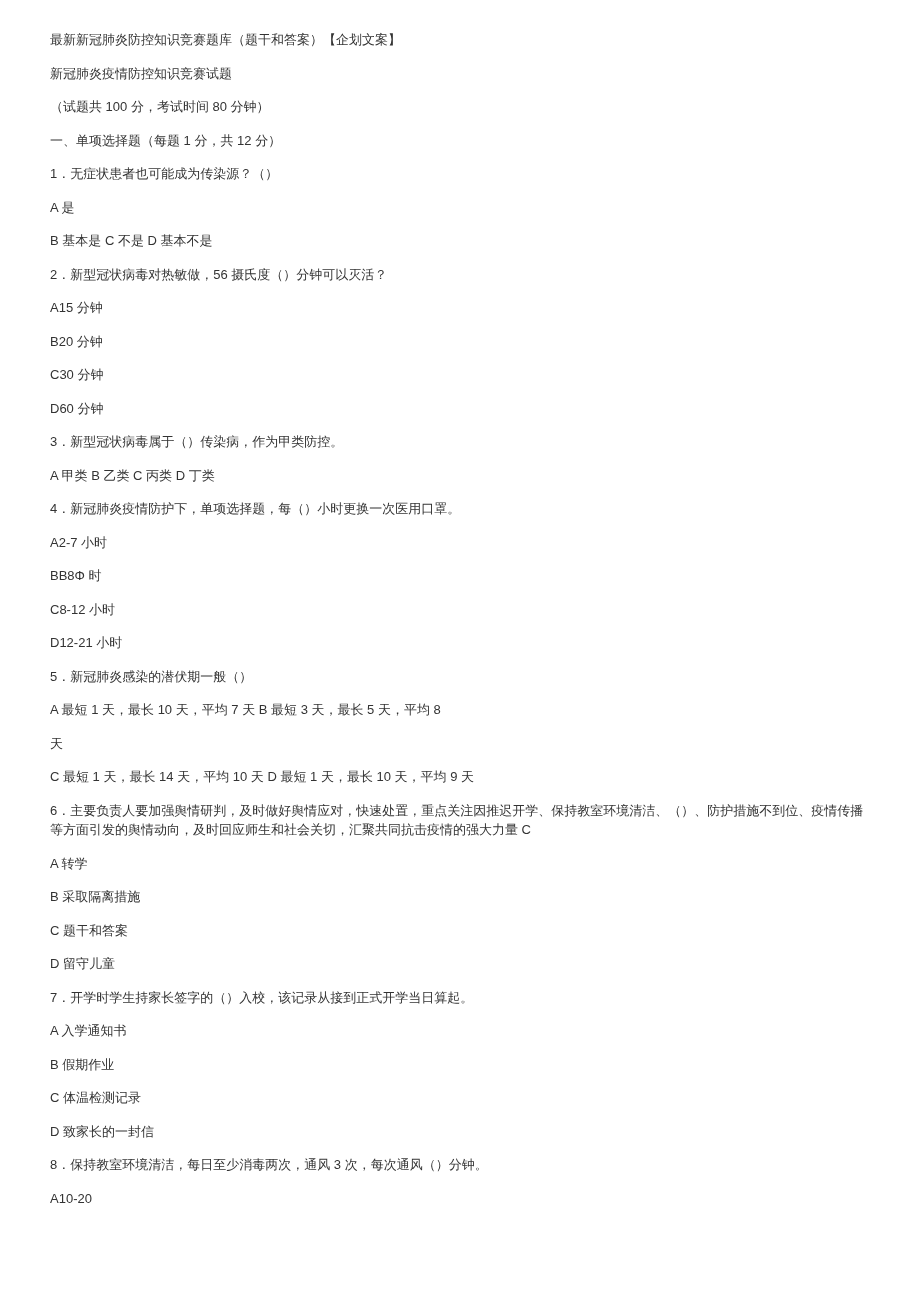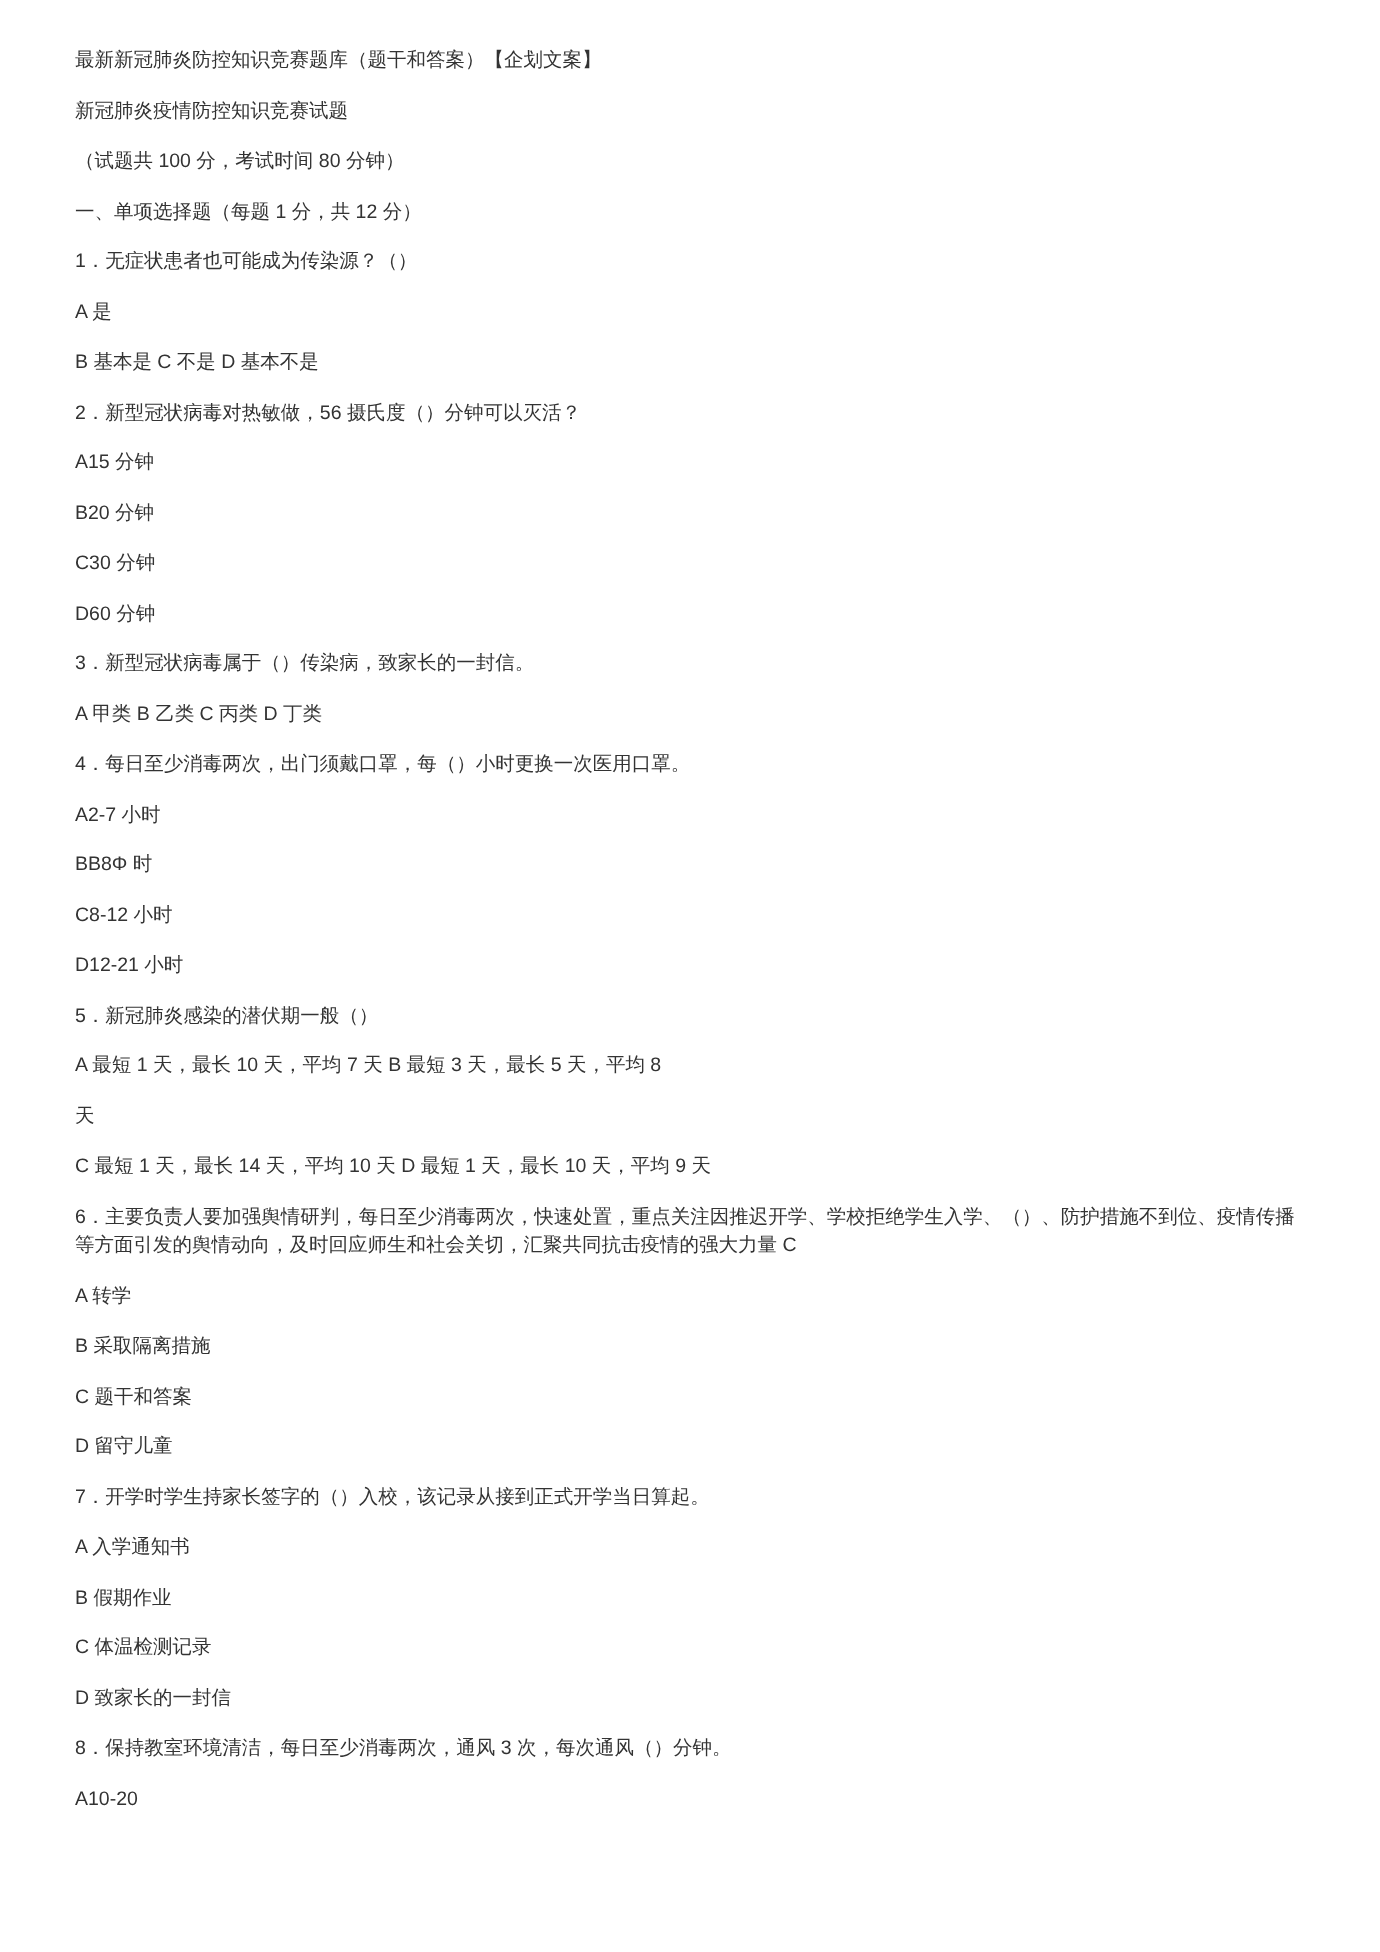"．新型冠状病毒属于（）传染病，致家长的一封信。" span { text: 致家长的一封信 -> 作为甲类防控 }
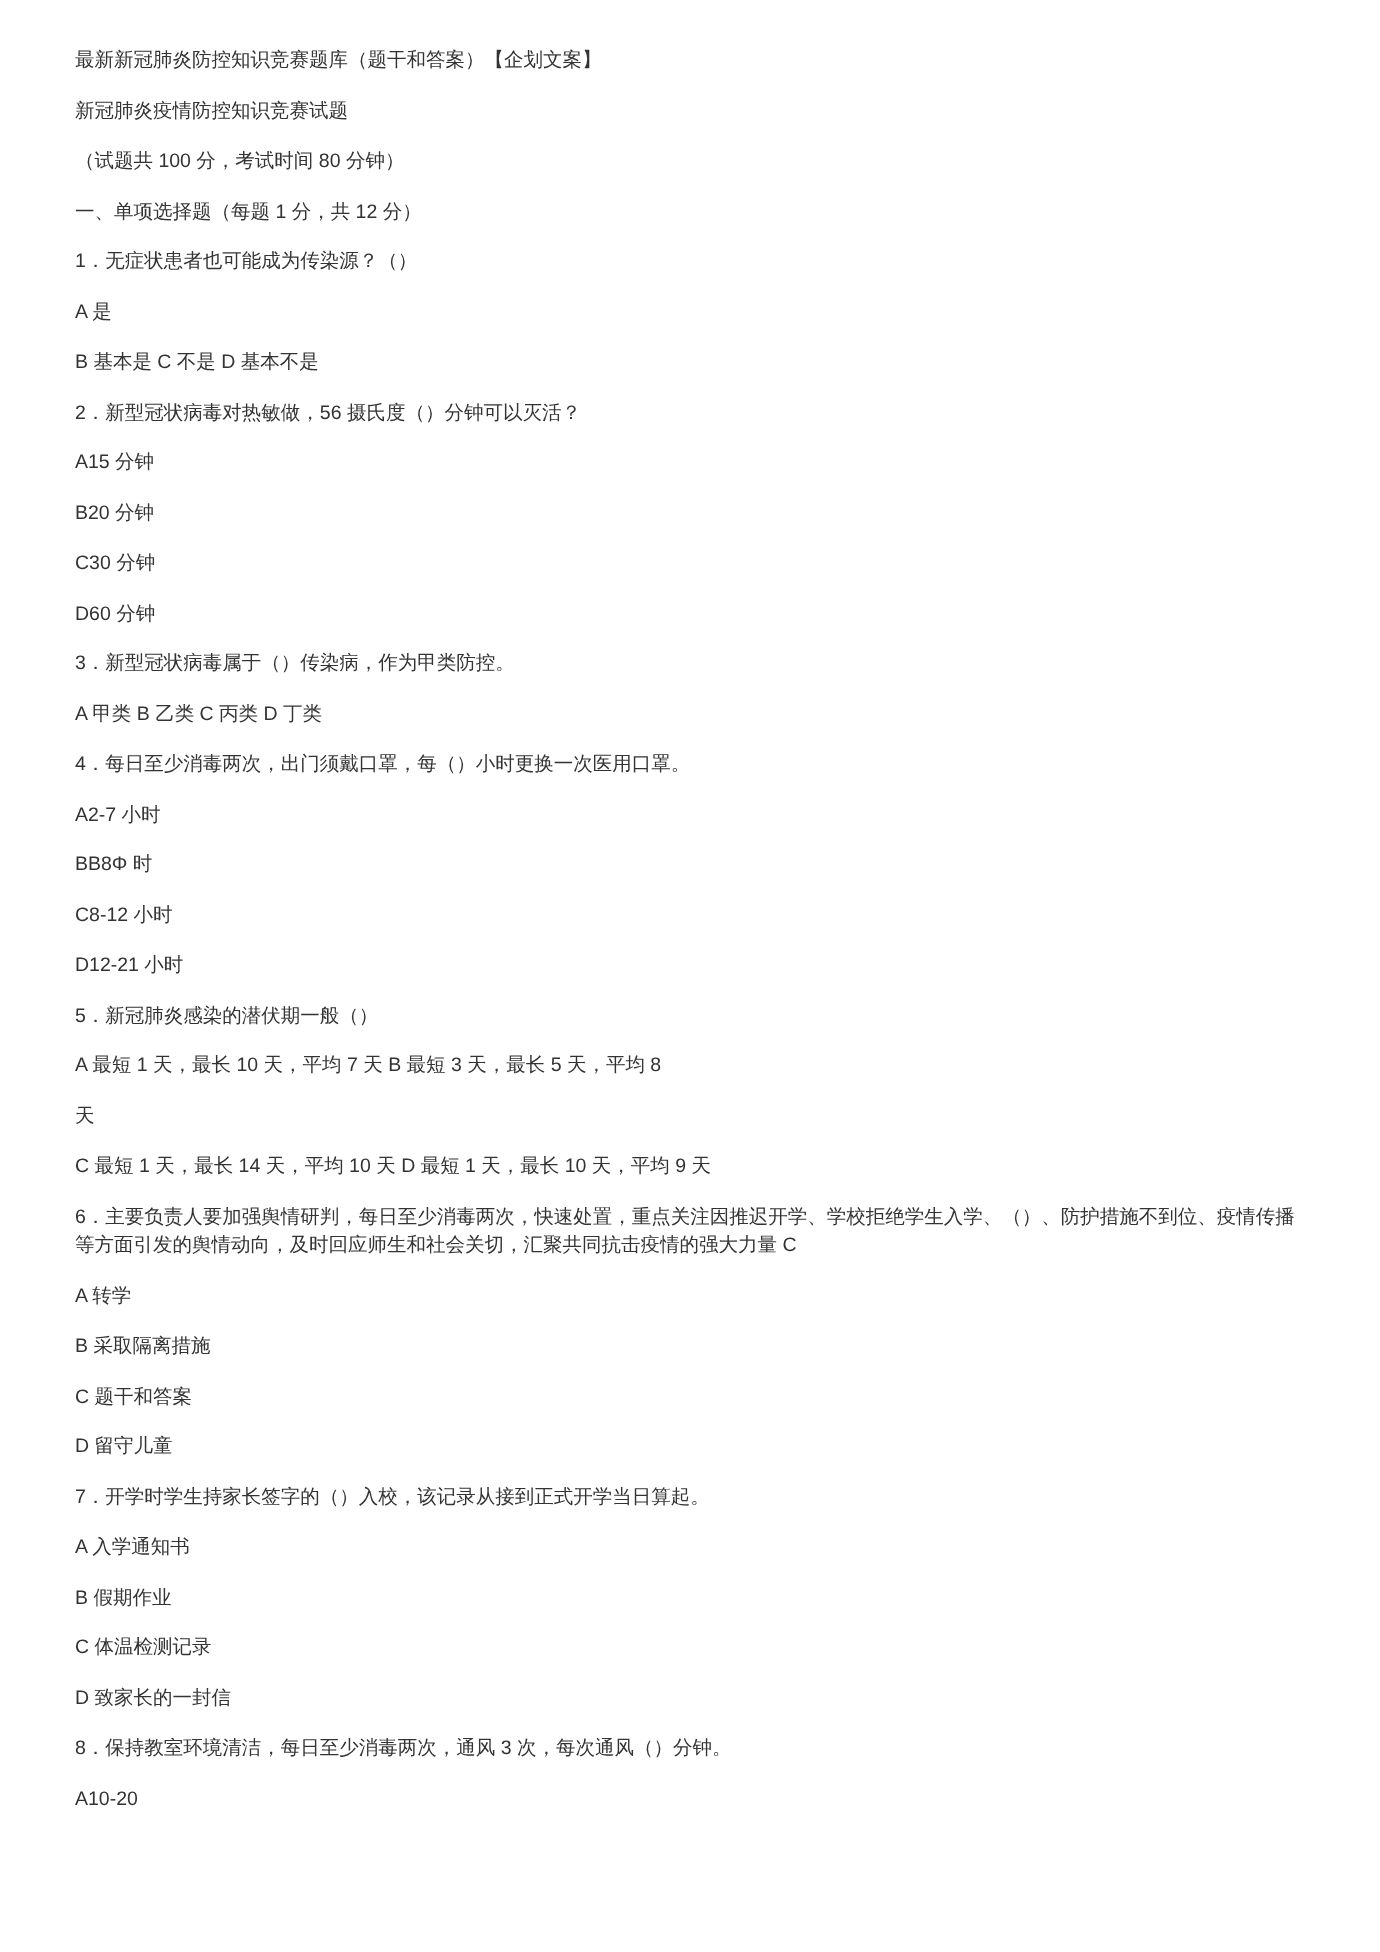"．每日至少消毒两次，出门须戴口罩，每（）小时更换一次医用口罩。" span { text: 每日至少消毒两次，出门须戴口罩 -> 新冠肺炎疫情防护下，单项选择题 }
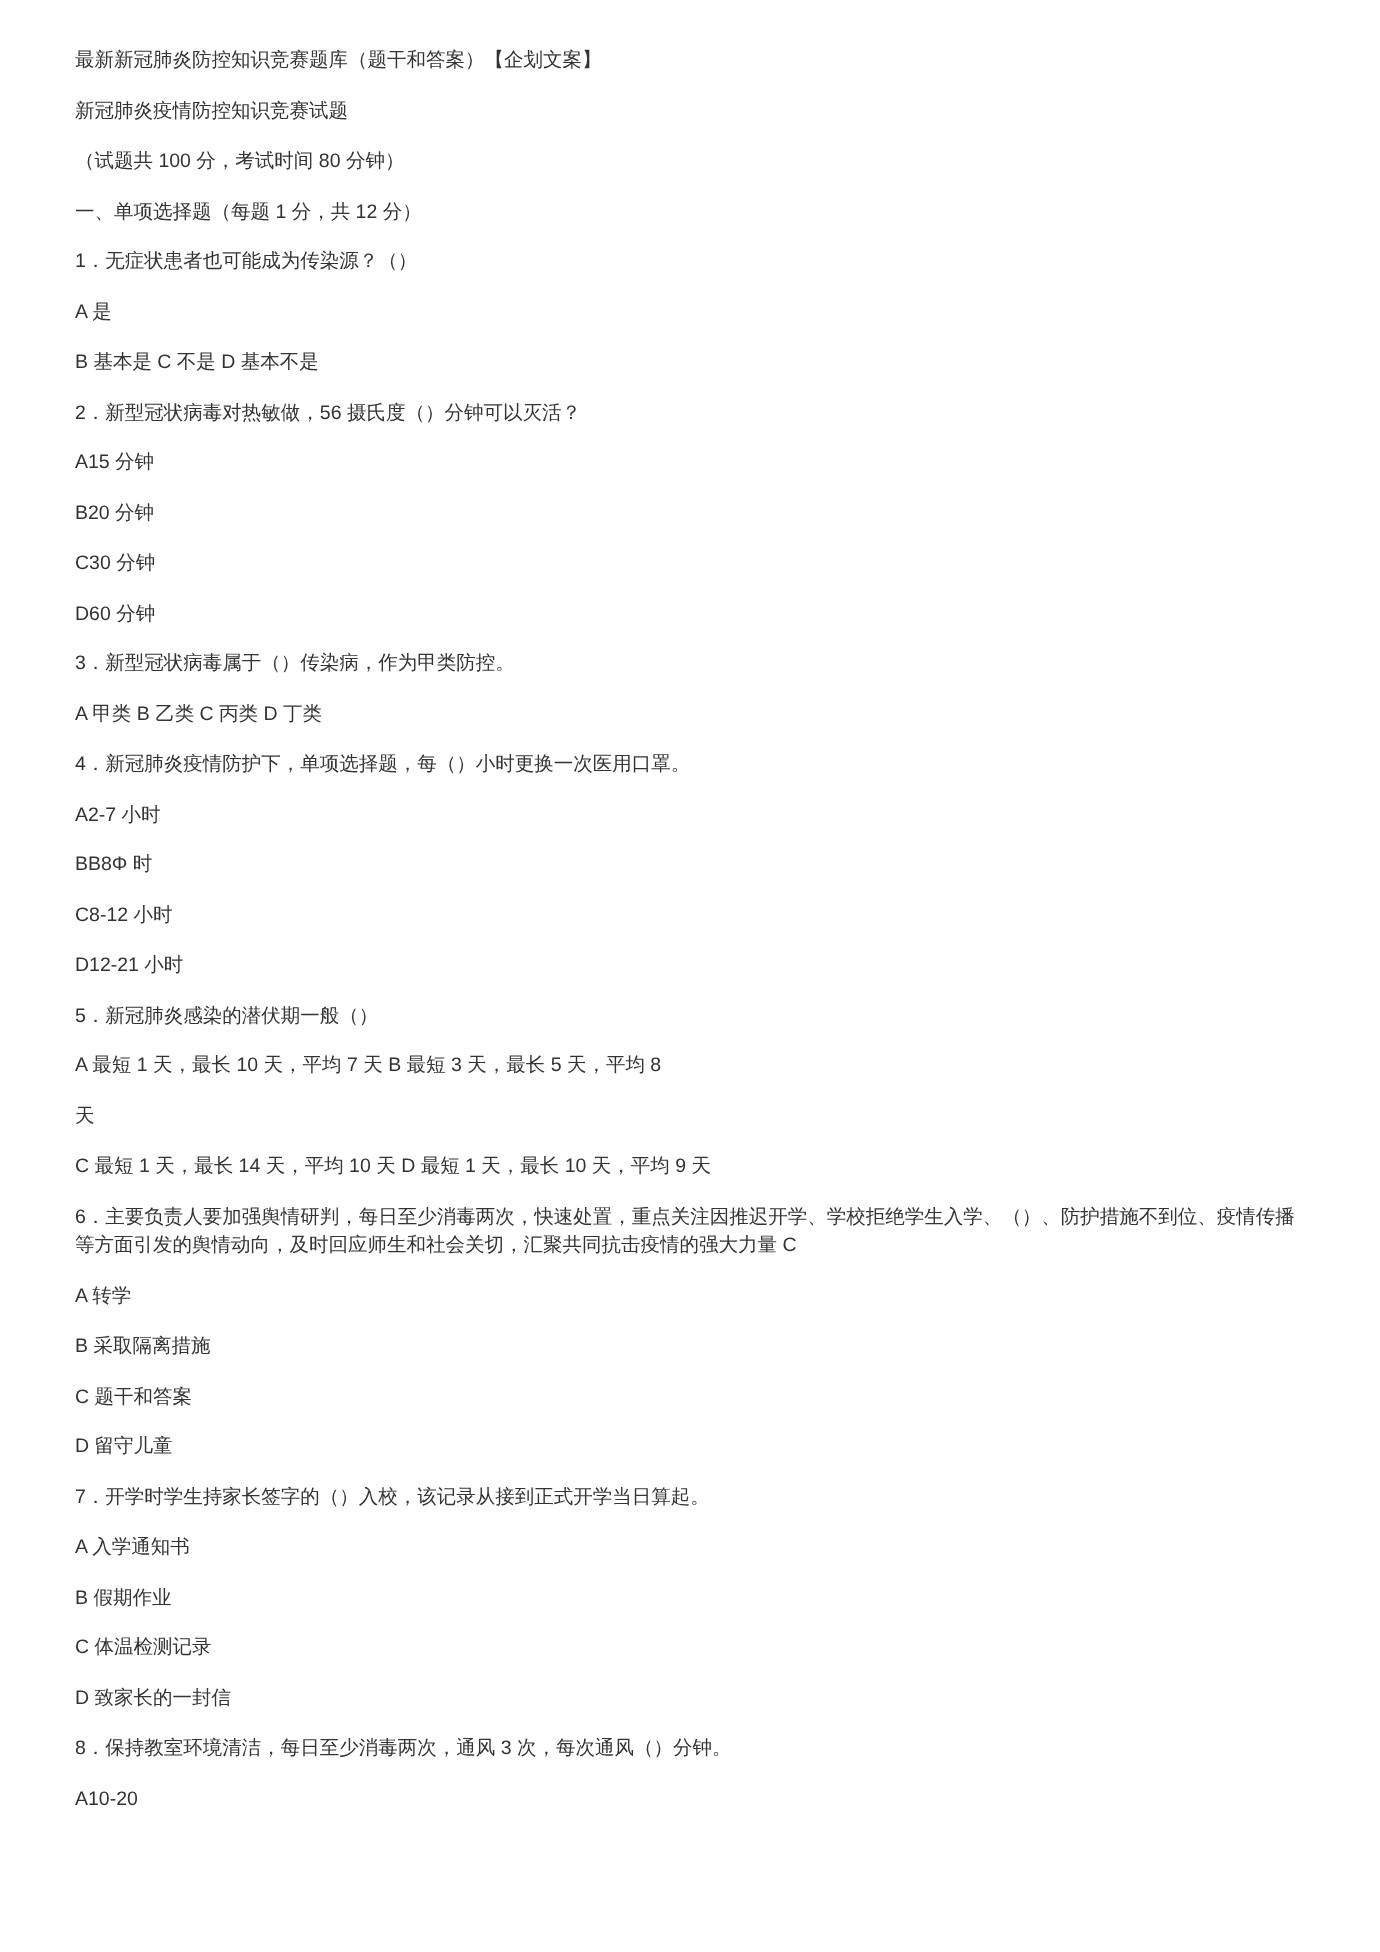"．主要负责人要加强舆情研判，每日至少消毒两次，快速处置，重点关注因推迟开学、学校" span { text: 每日至少消毒两次，快速处置，重点关注因推迟开学、学校拒绝学生入学 -> 及时做好舆情应对，快速处置，重点关注因推迟开学、保持教室环境清洁 }
